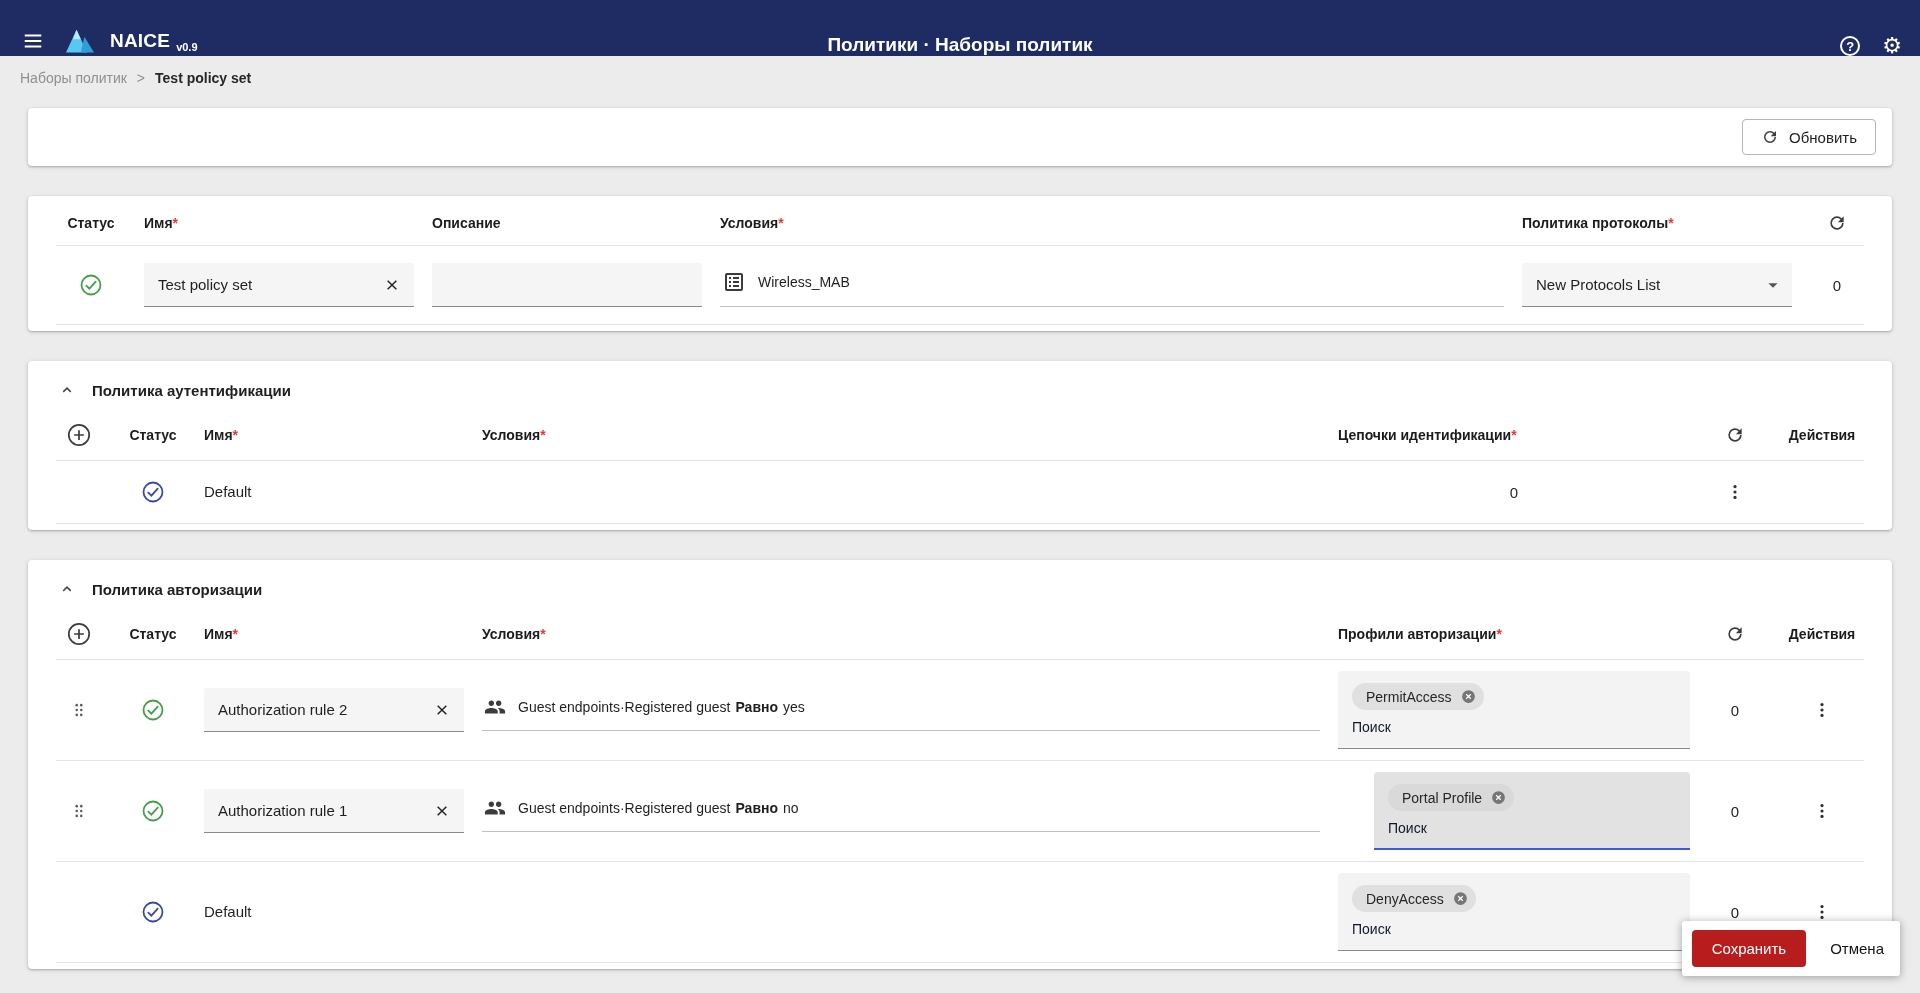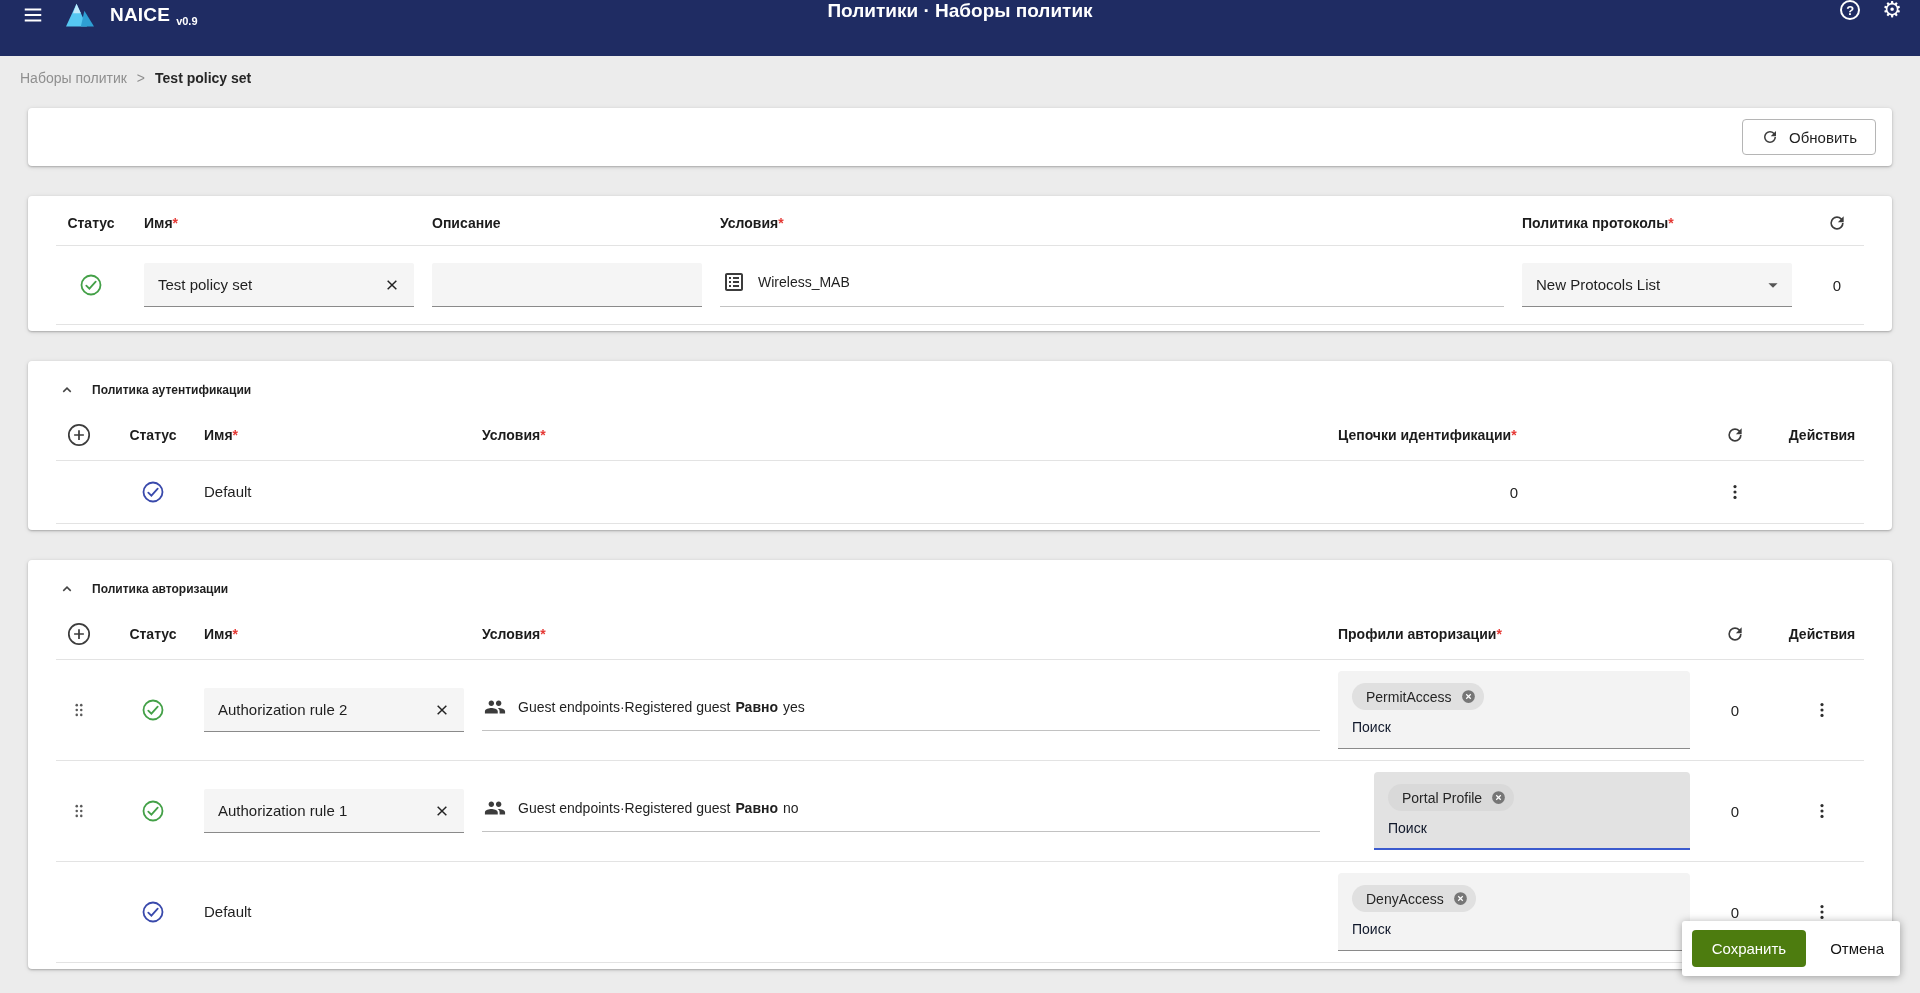"NAICE" .appbar { align-items: flex-start -> flex-end }
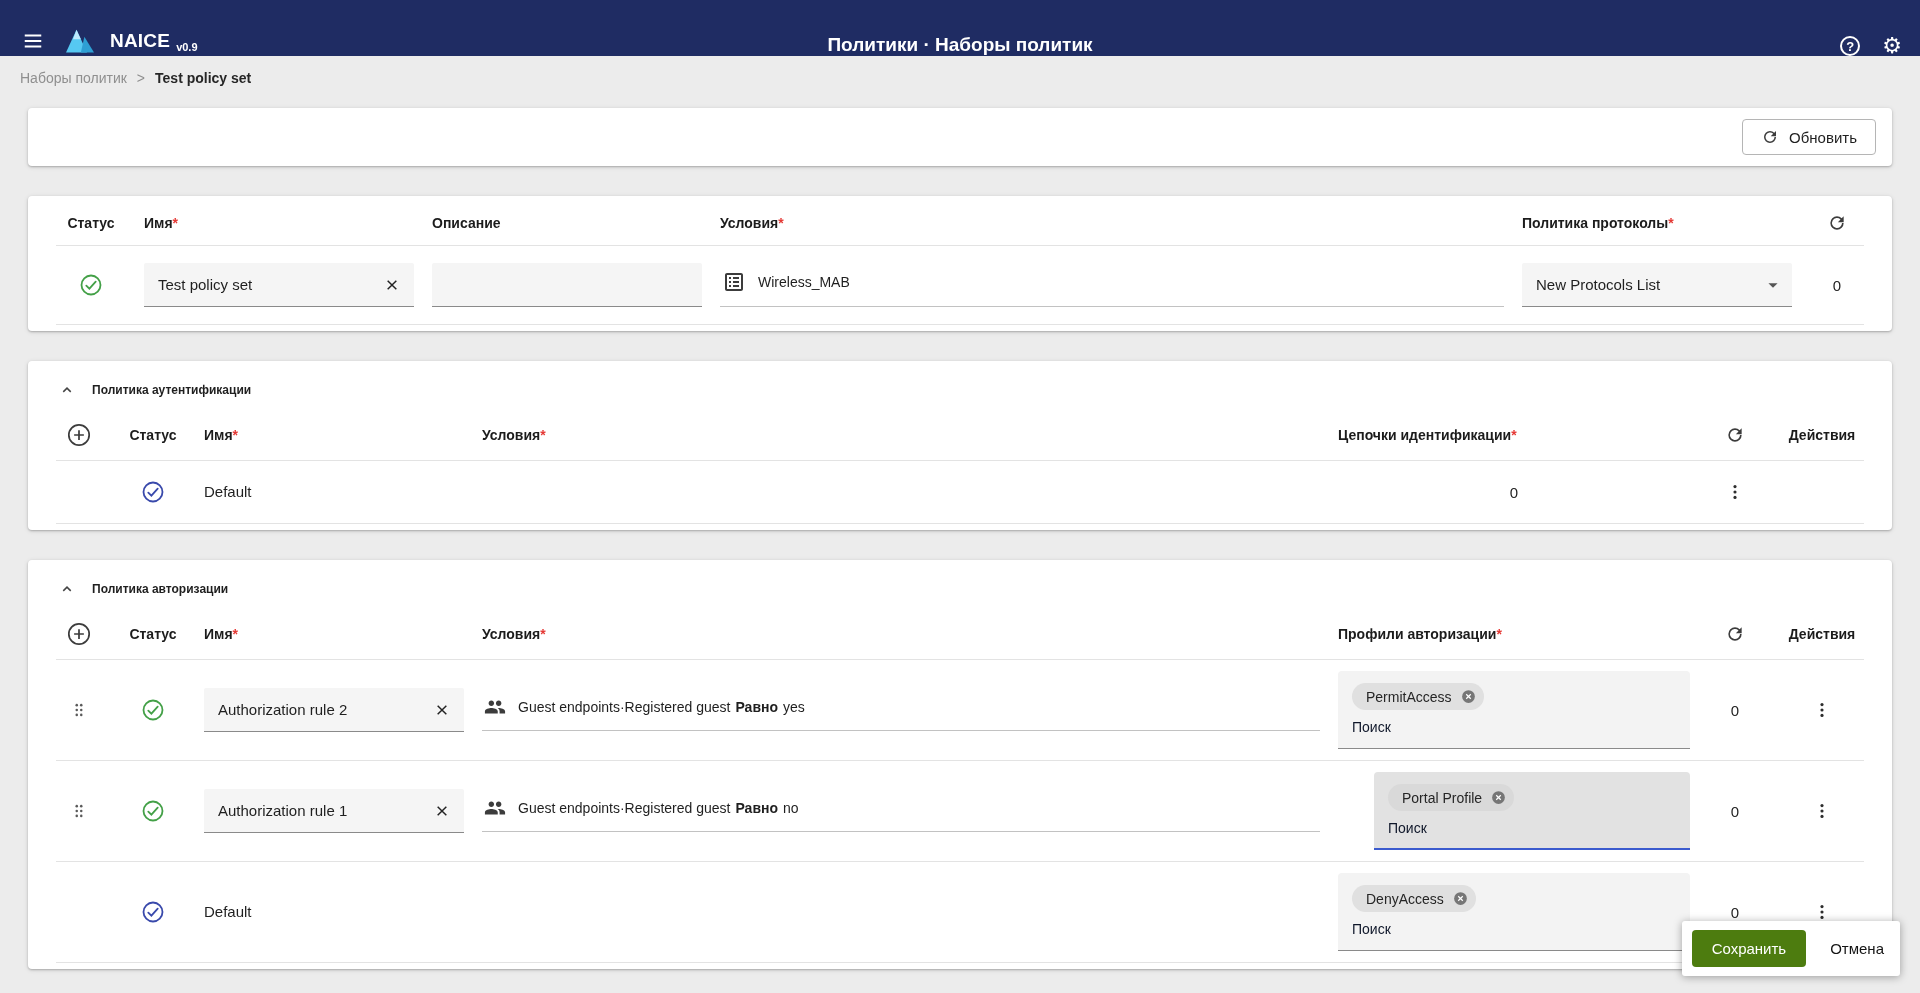"Политика аутентификации" .section-title { font-size: 12px -> 15px }
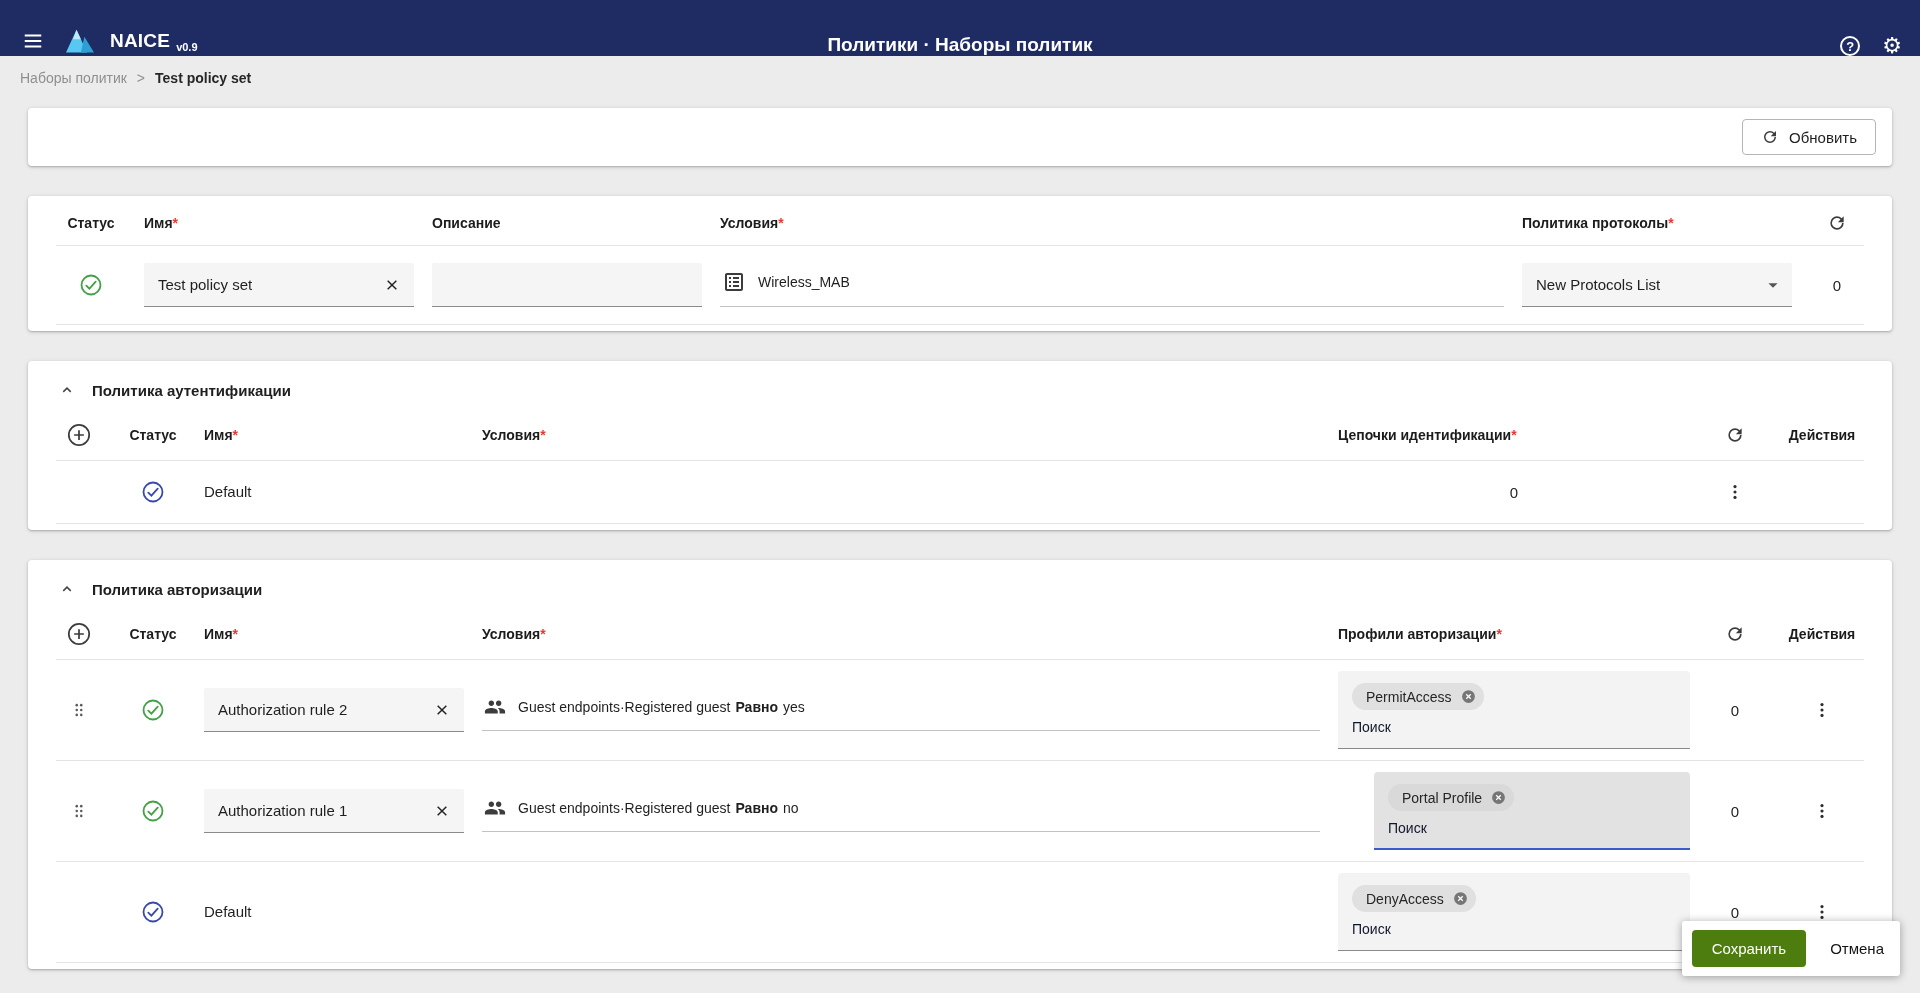"Сохранить" .btn-primary { background: #4d7c0f -> #b91c1c }
